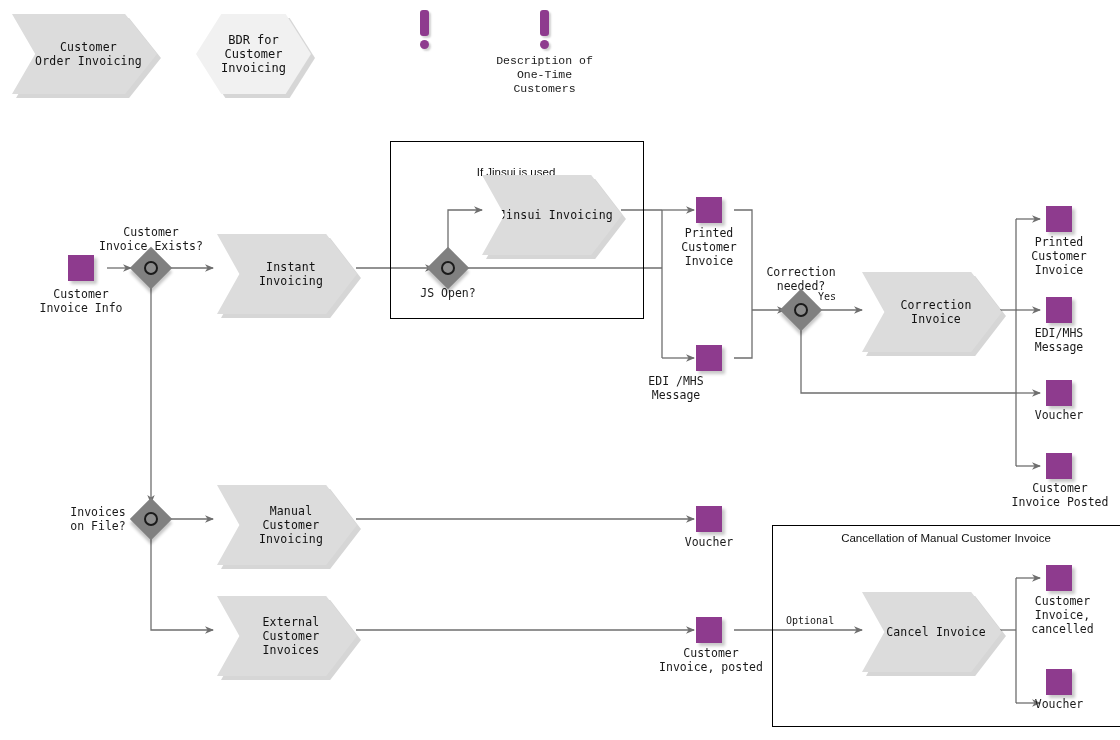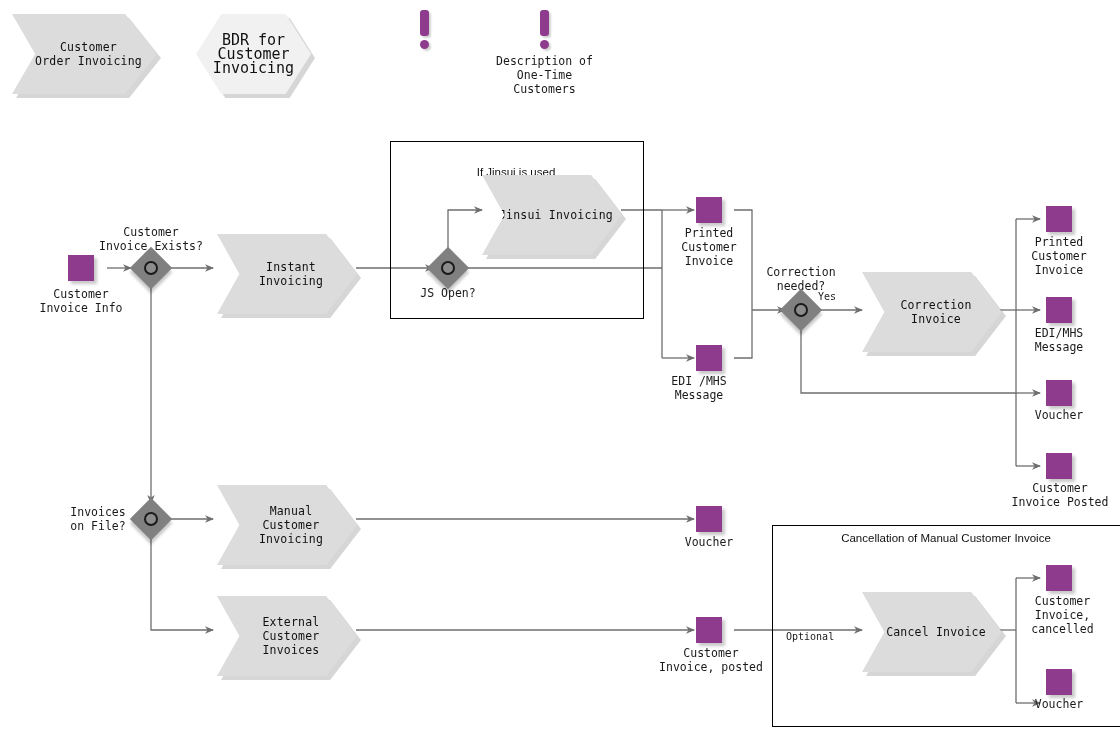"BDR for" .hex { font-size: 15px -> 12px }
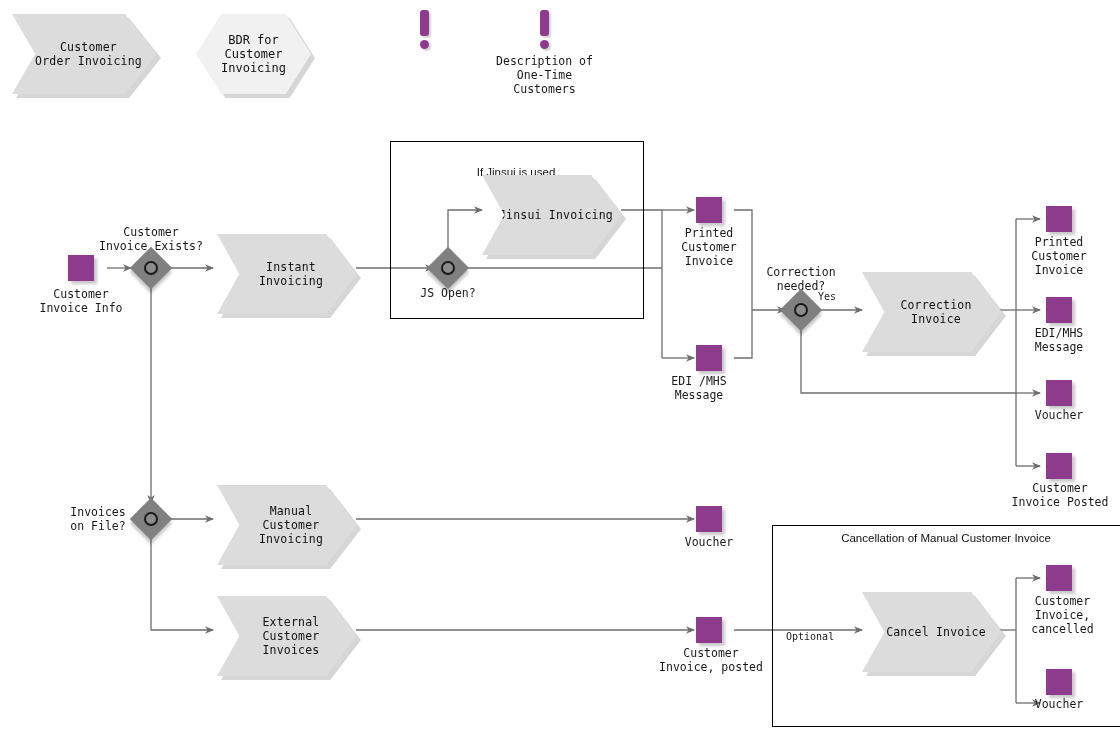"Description of" div.excl-lbl { font-family: none -> Liberation Mono, monospace }
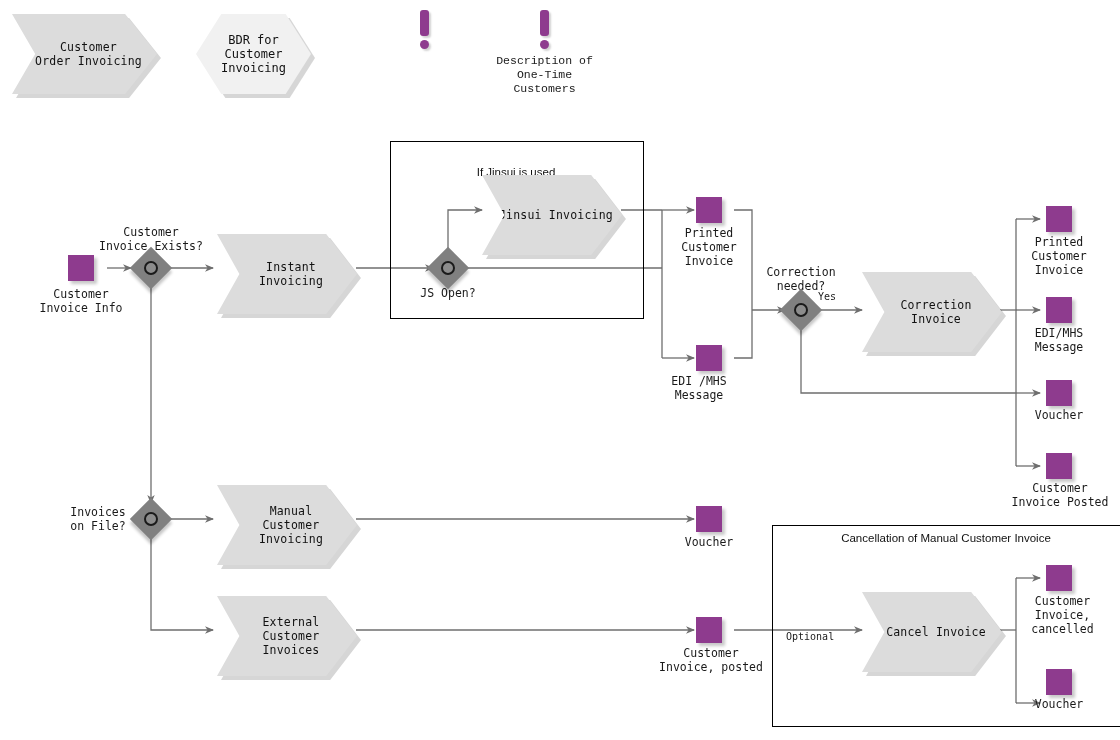"EDI /MHS" div.art-lbl { left: 653px -> 630px }
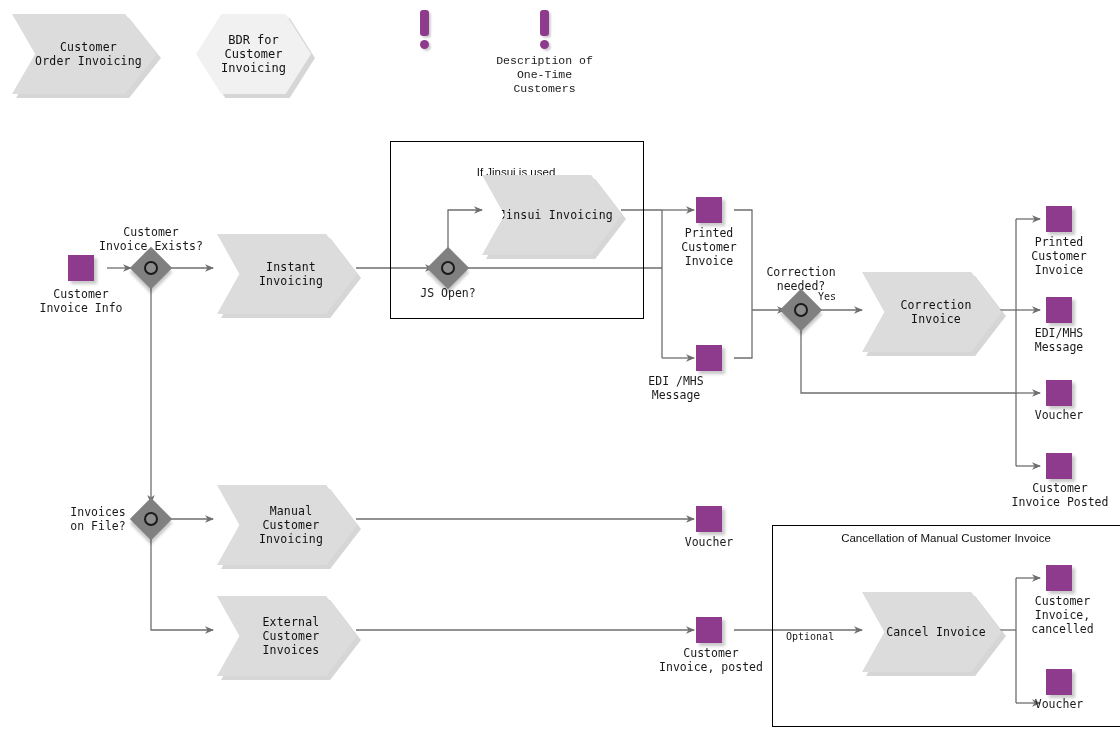"Optional" div.edge-lbl { margin-top: 16px -> none }
